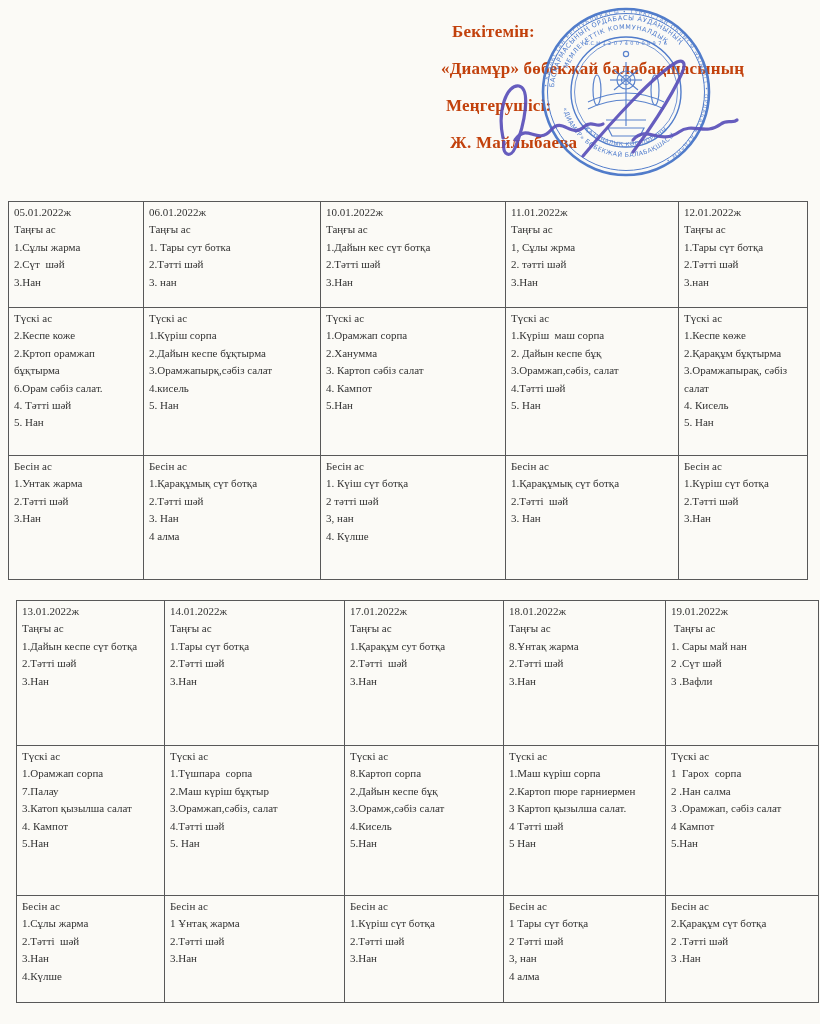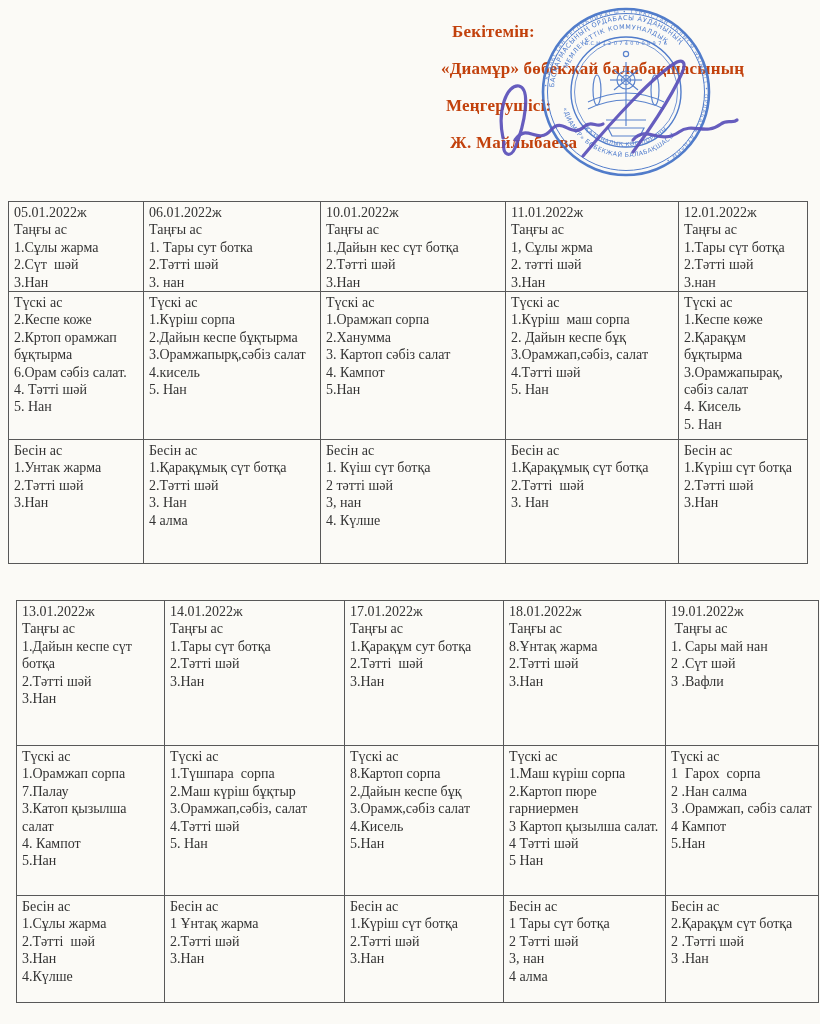"05.01.2022ж" table.menu td { font-size: 14px -> 11px; padding: 2px 4px 0 5px -> 2px 4px 16px 5px }
